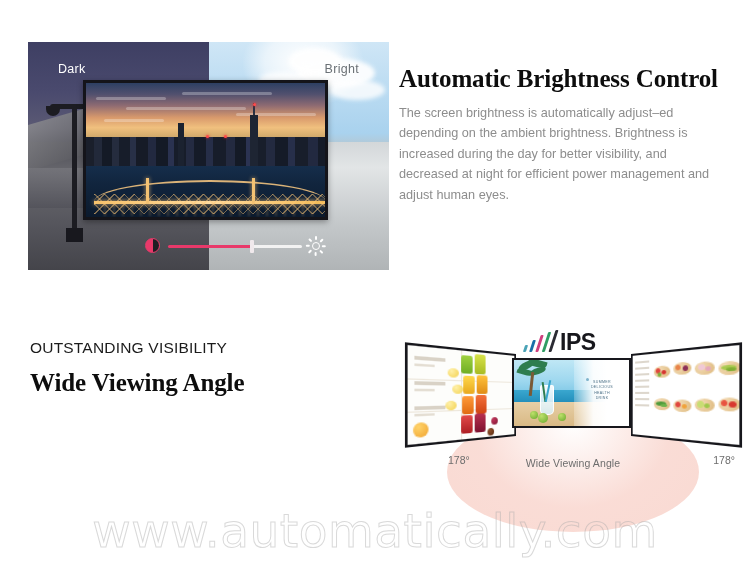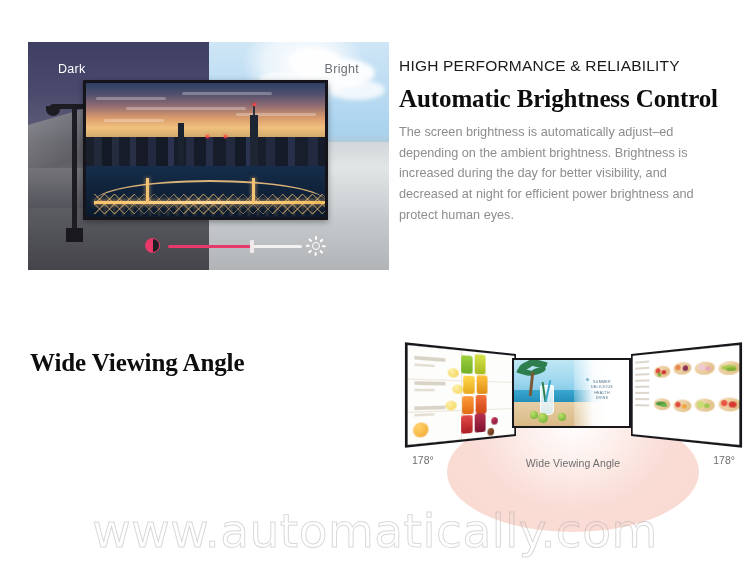"HIGH PERFORMANCE & RELIABILITY" div.eyebrow { html: <div>HIGH PERFORMANCE &amp; RELIABILITY</div> -> none }
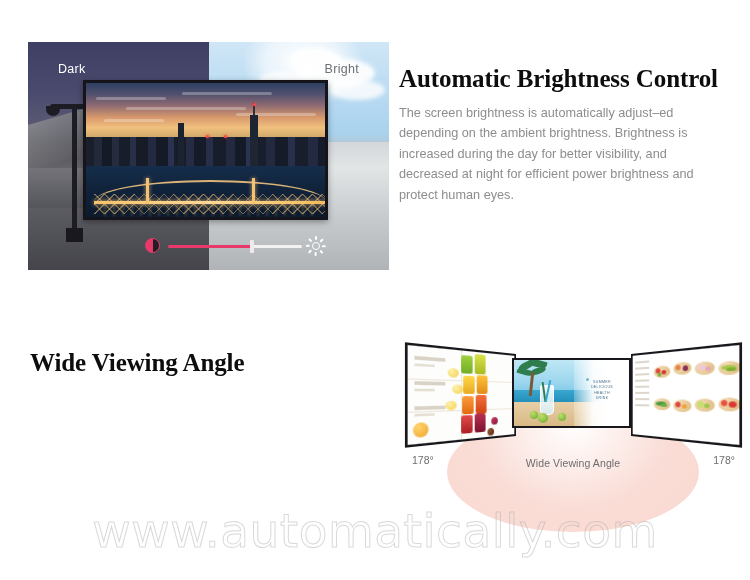"The screen brightness is automatically" div.body { text: brightness and protect -> management and adjust }
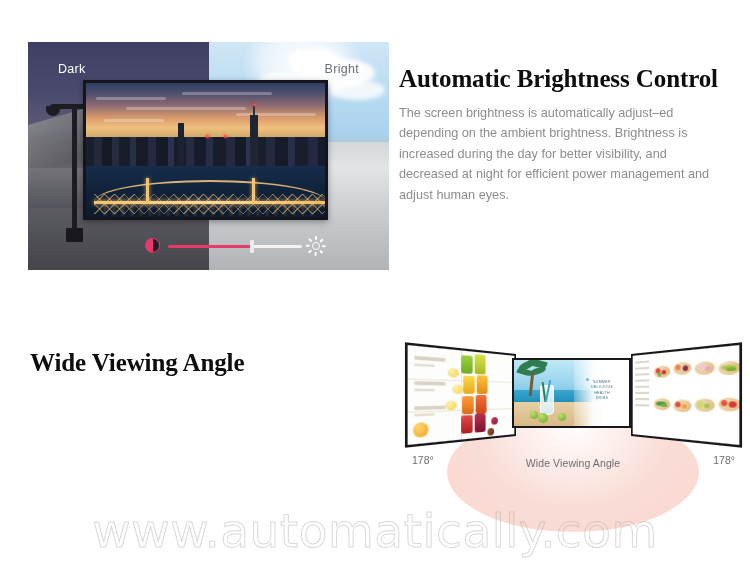"OUTSTANDING VISIBILITY" div.eyebrow { html: none -> <div>OUTSTANDING VISIBILITY</div> }
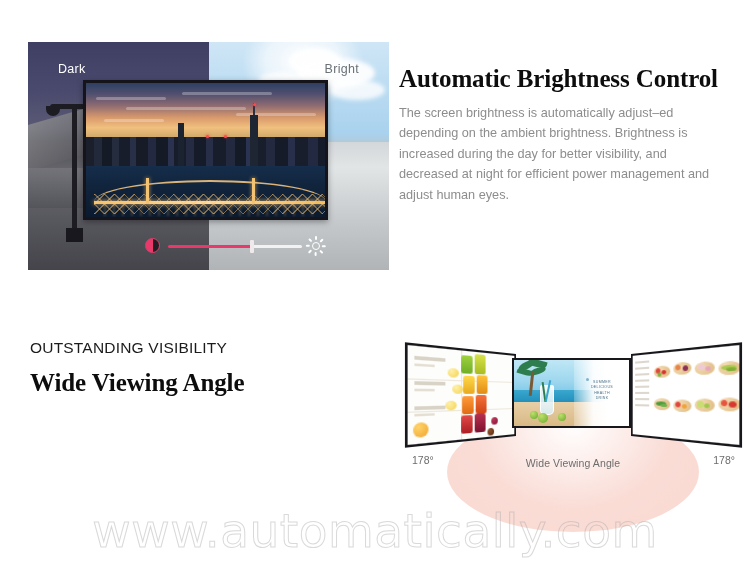"IPS" div.ips-logo { html: none -> <div> <div></div> <div></div> <div></div> <div></div> <div></div> <div>IPS</div> </div> }
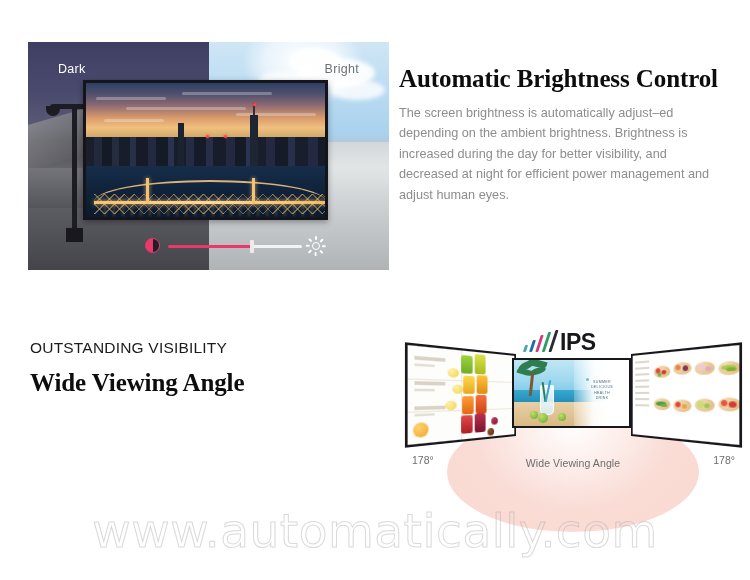"178°" .deg { margin-left: none -> 36px }
